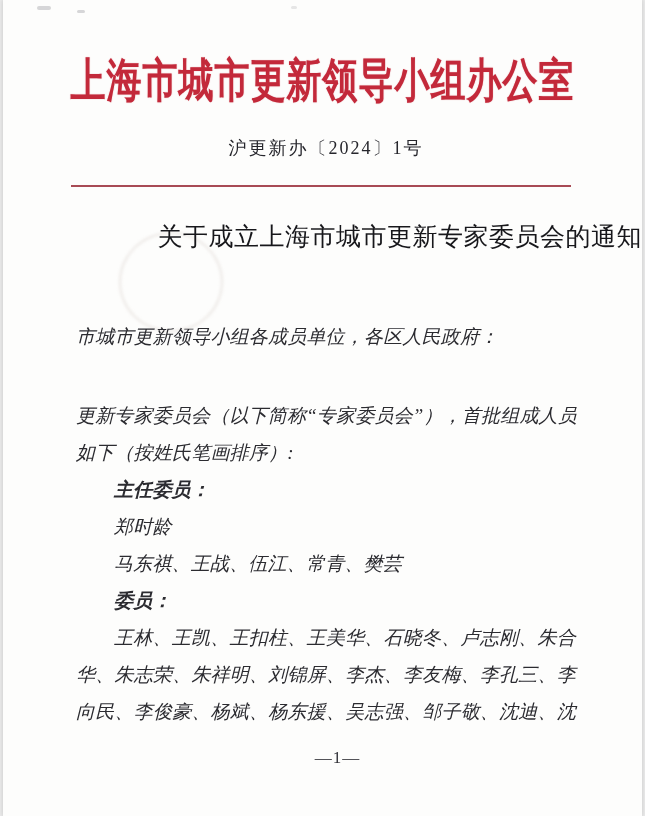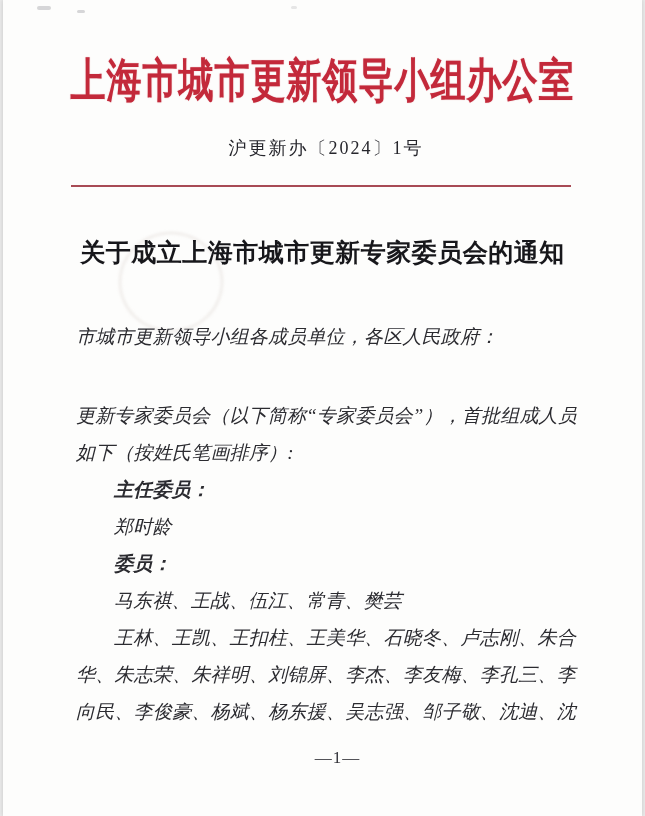"关于成立上海市城市更新专家委员会的通知" .doc-title { font-weight: 700 -> 400; text-align: center -> right; top: 236px -> 220px }
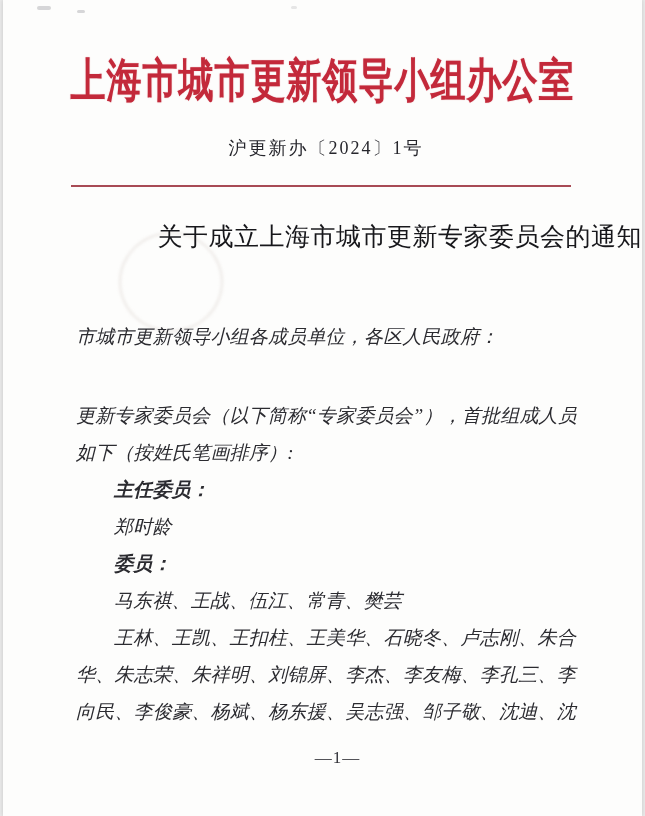"委员：" div.line { order: before "马东祺、王战、伍江、常青、樊芸" -> after "马东祺、王战、伍江、常青、樊芸" }
